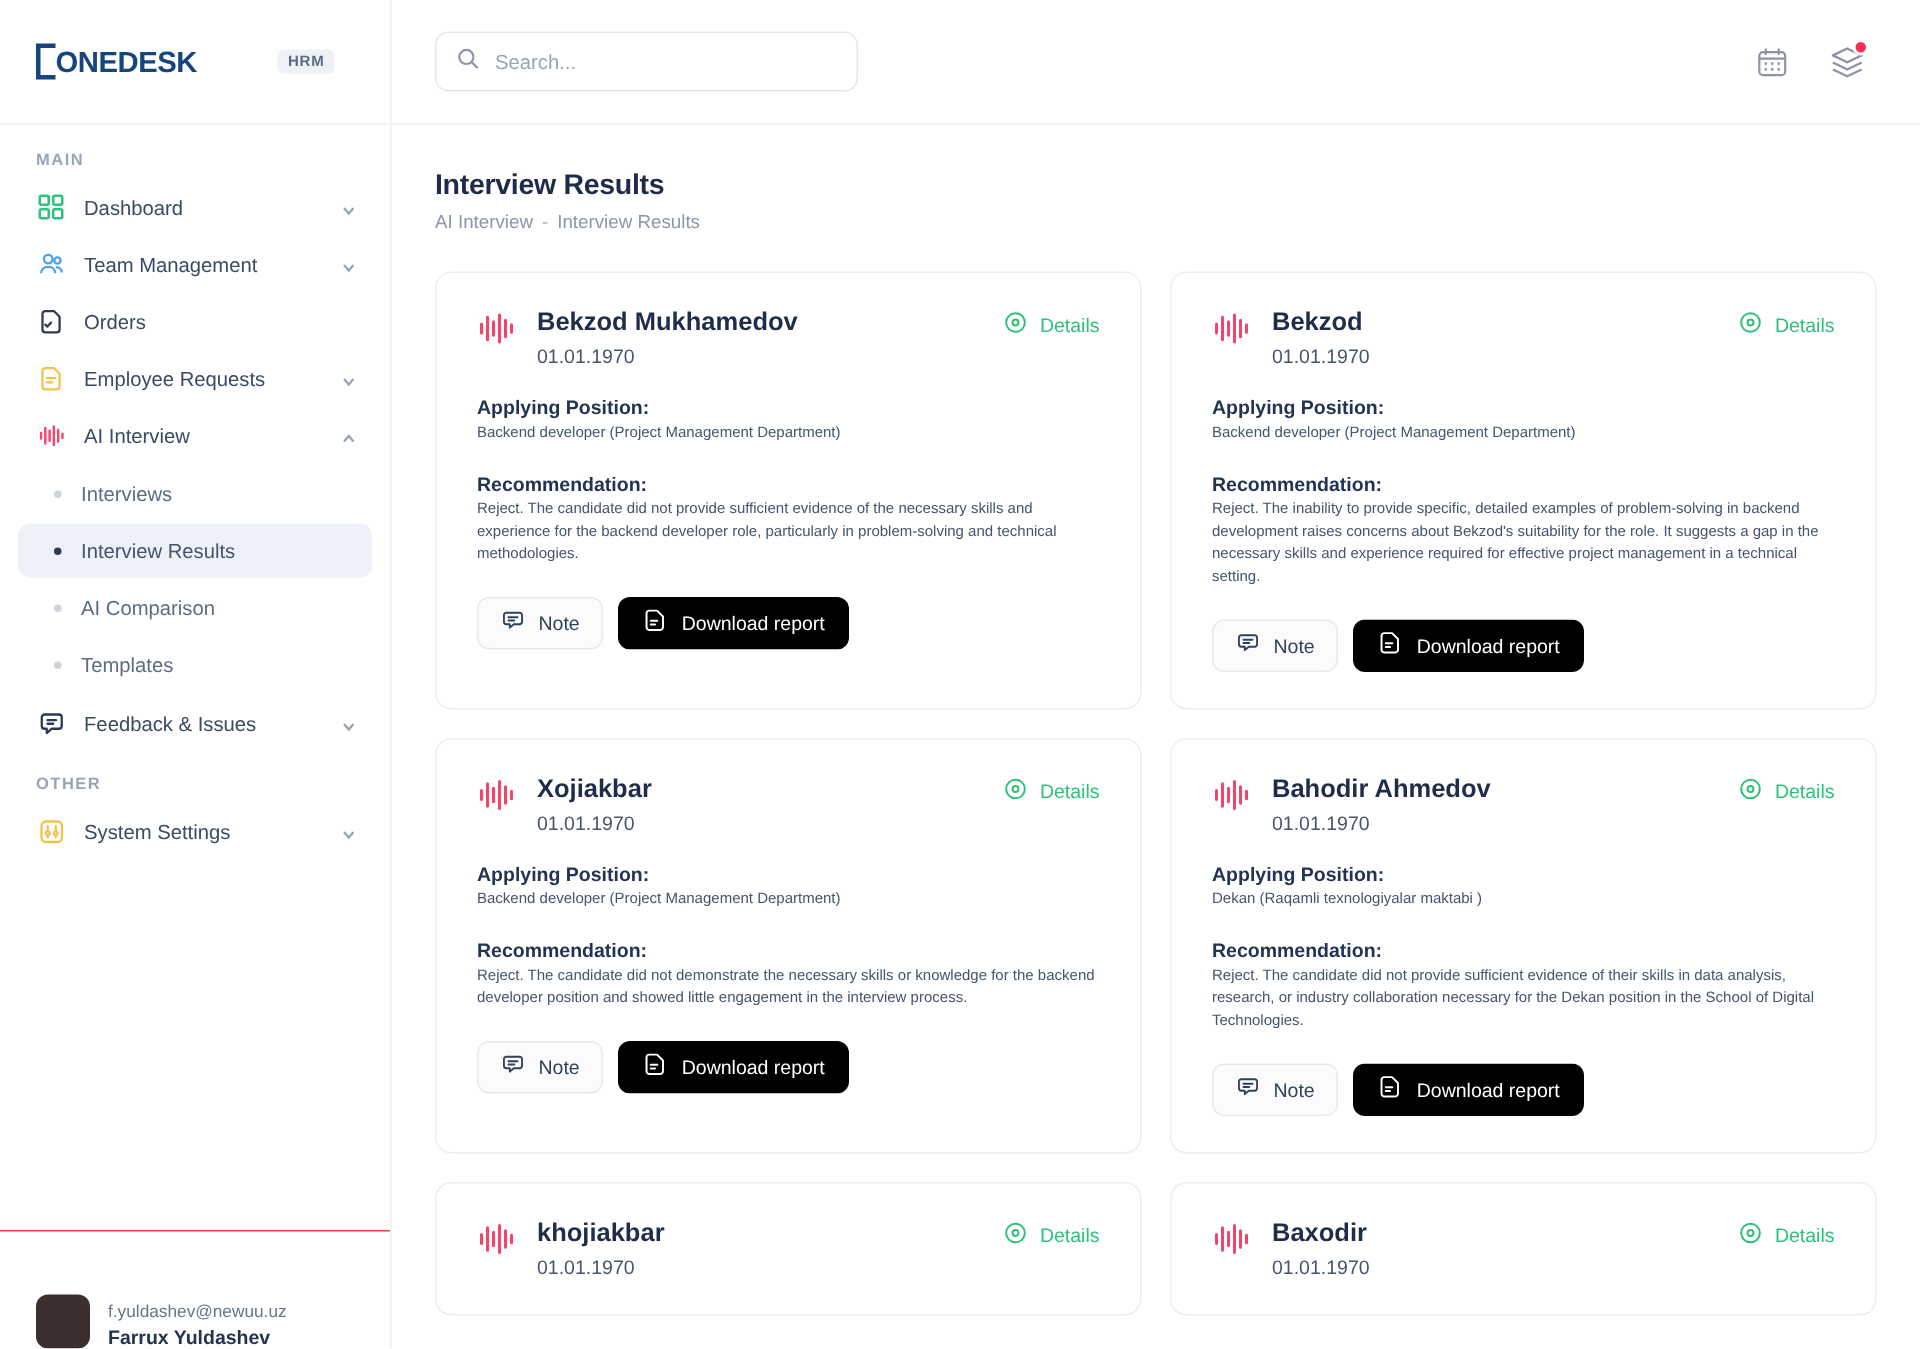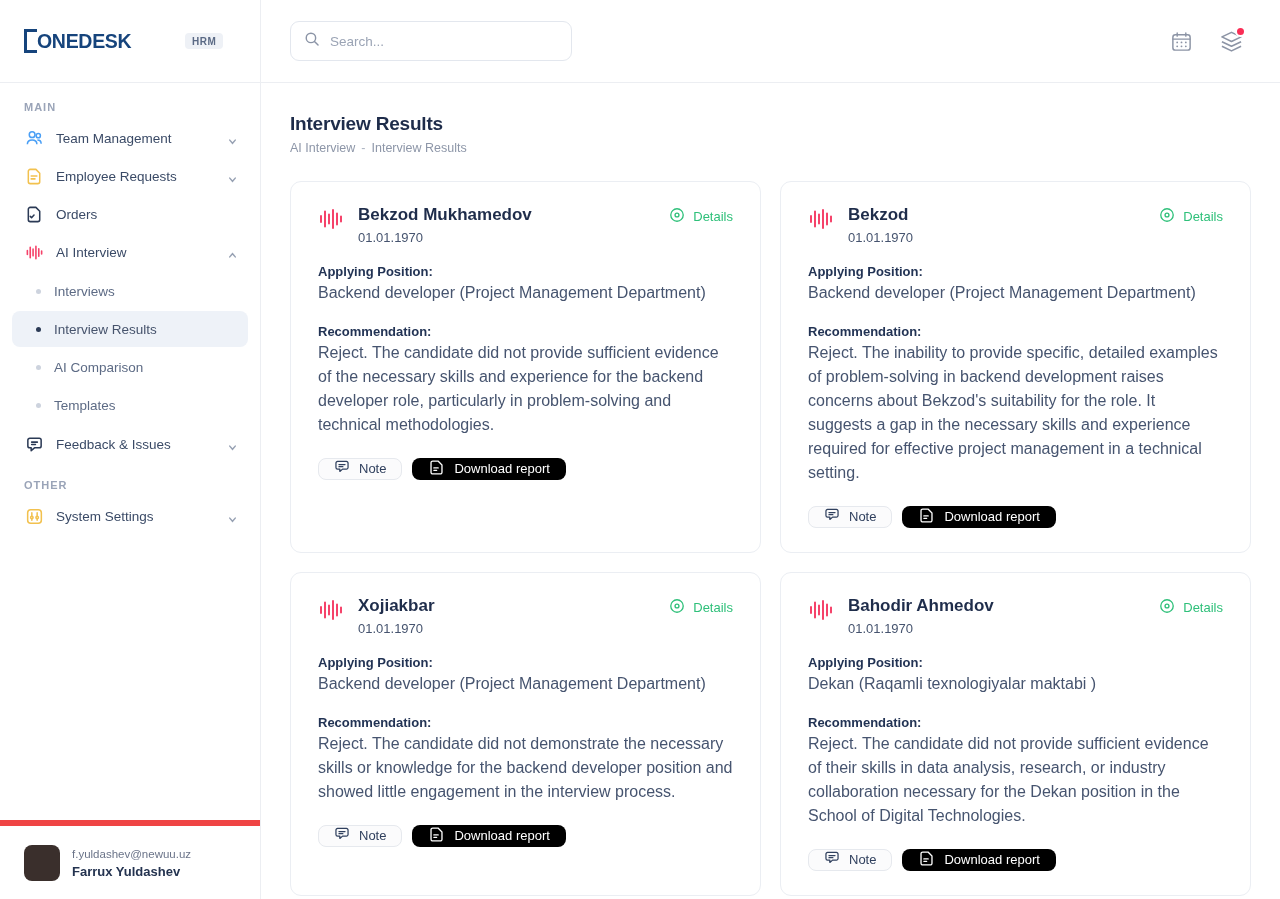"Dashboard" div.nav-item { html: none -> <div> <span> <svg> <rect></rect> <rect></rect> <rect></rect> <rect></rect> </svg> </span> <span>Dashboard</span> <span> <svg> <polyline></polyline> </svg> </span> </div> }
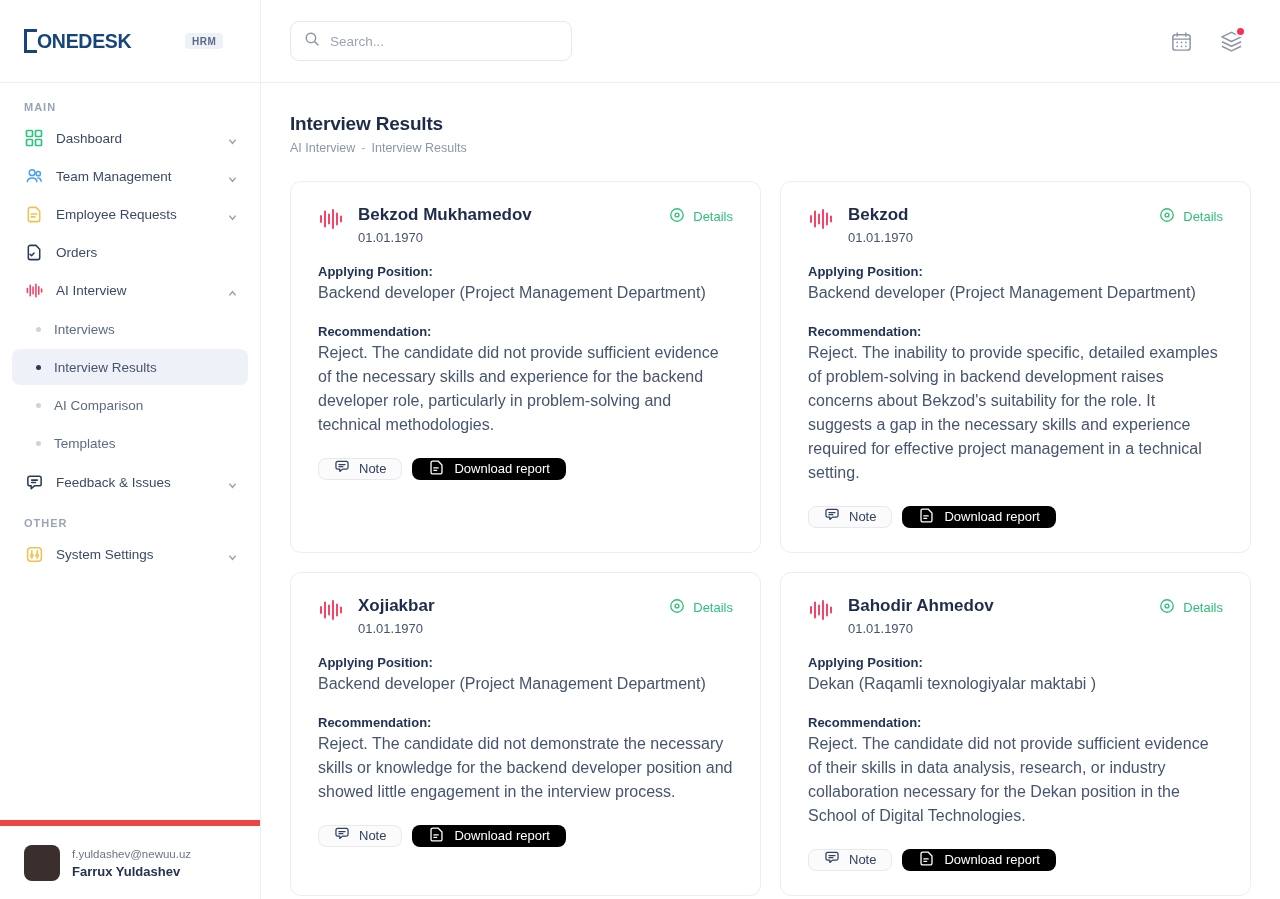"Employee Requests" div.nav-item { order: before "Orders" -> after "Orders" }
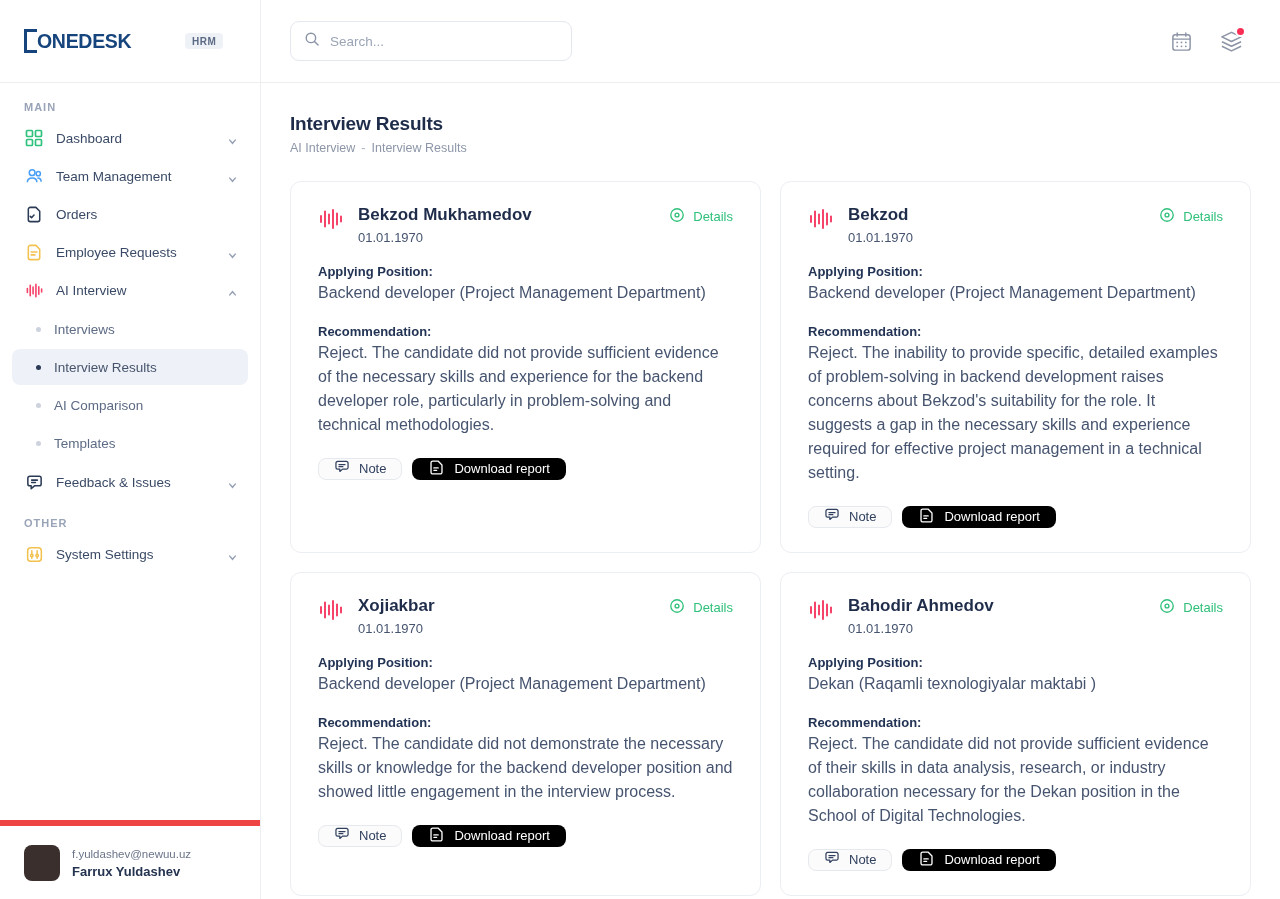"Backend developer (Project Management" .field-value { font-size: 16px -> 10px }
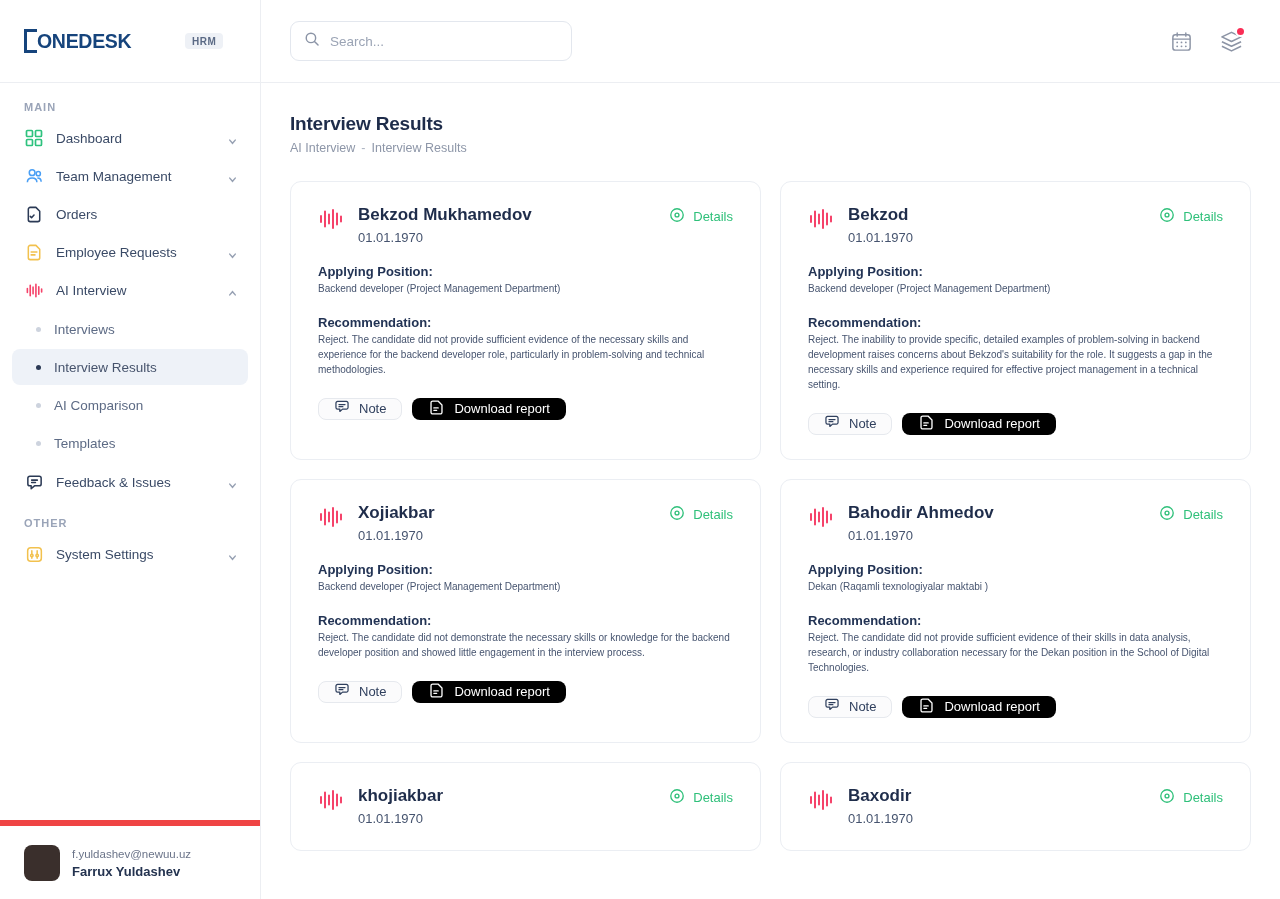"Note" .btn { height: 22px -> 35px }
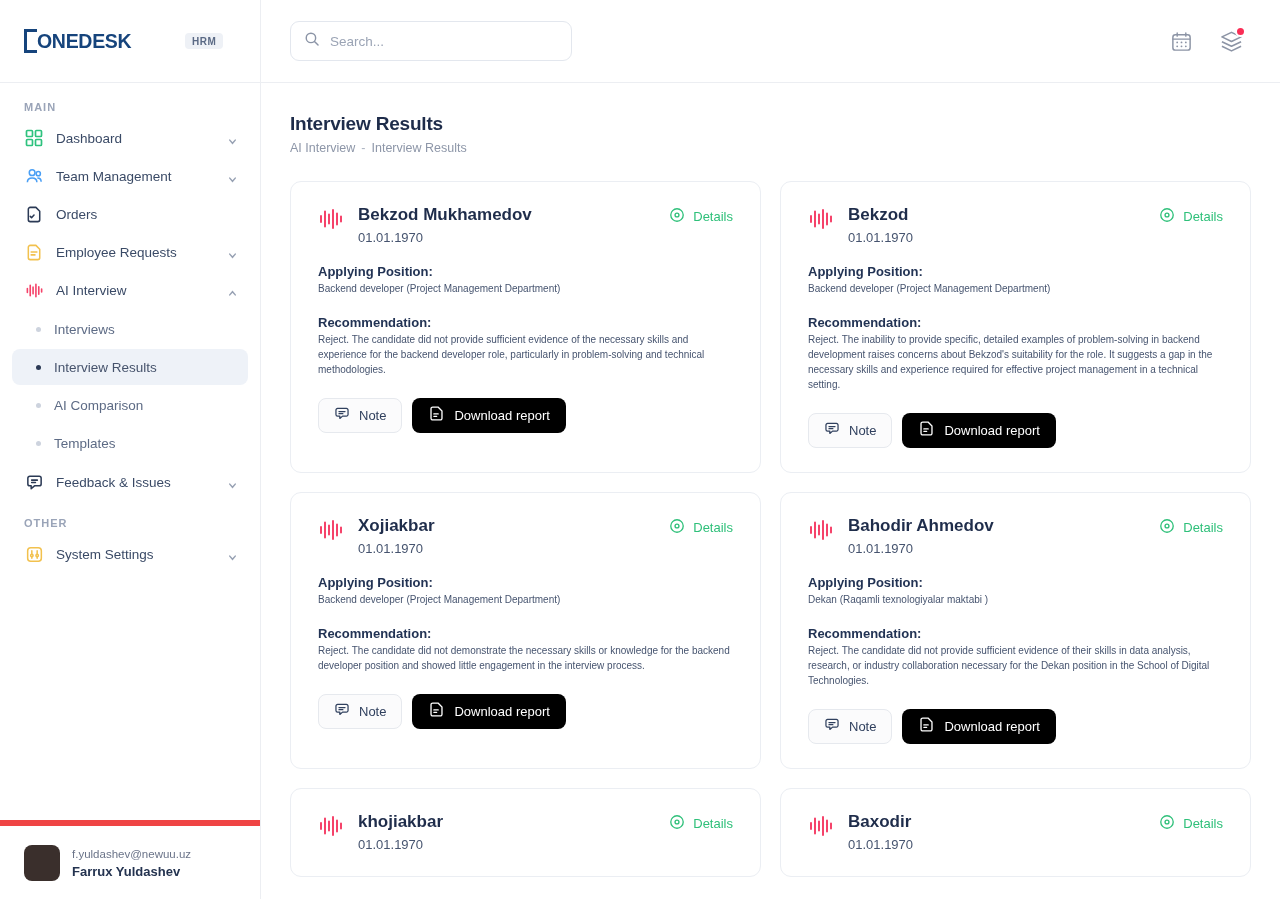"f.yuldashev@newuu.uz" .profile { align-items: center -> flex-end; border-top: 6px solid #ef4444 -> 1px solid #ef4444 }
